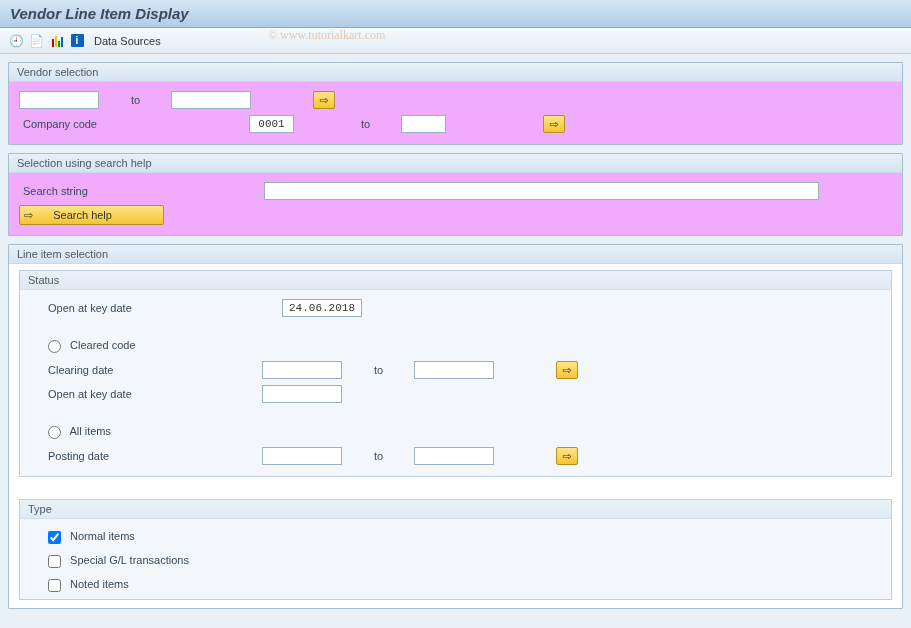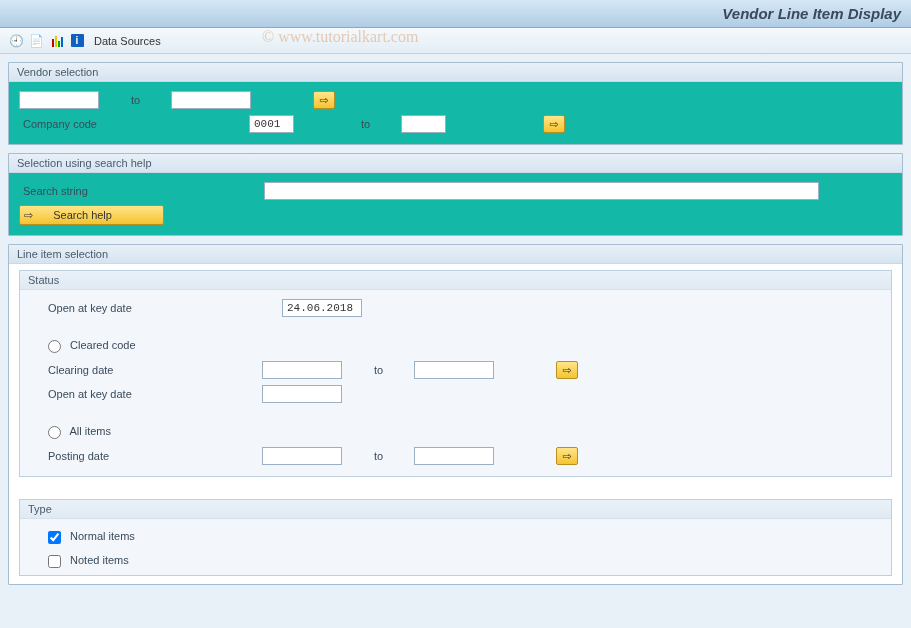"Vendor Line Item Display" .title-bar { text-align: right -> none }
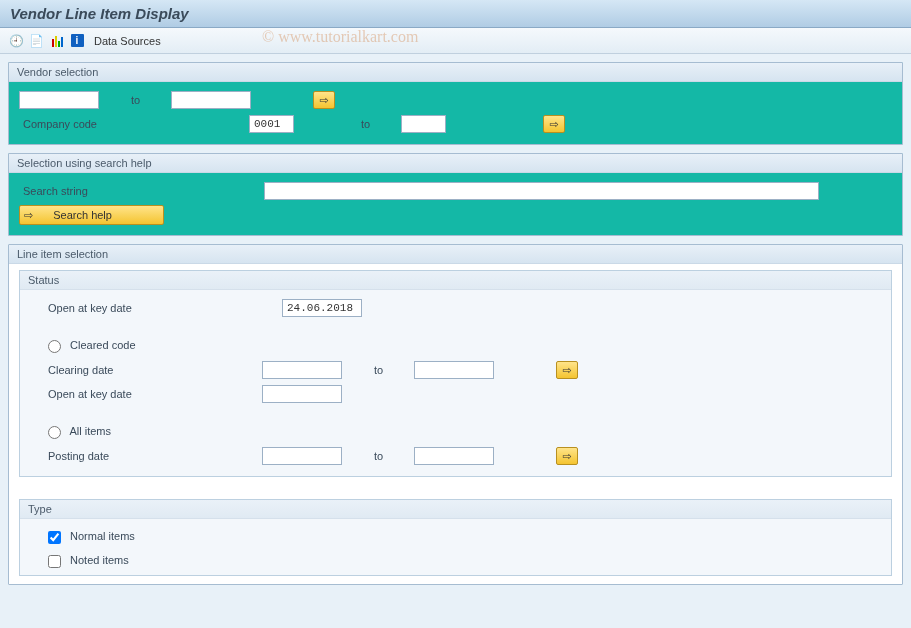"© www.tutorialkart.com" .watermark { font-size: 16px -> 12px; left: 262px -> 268px }
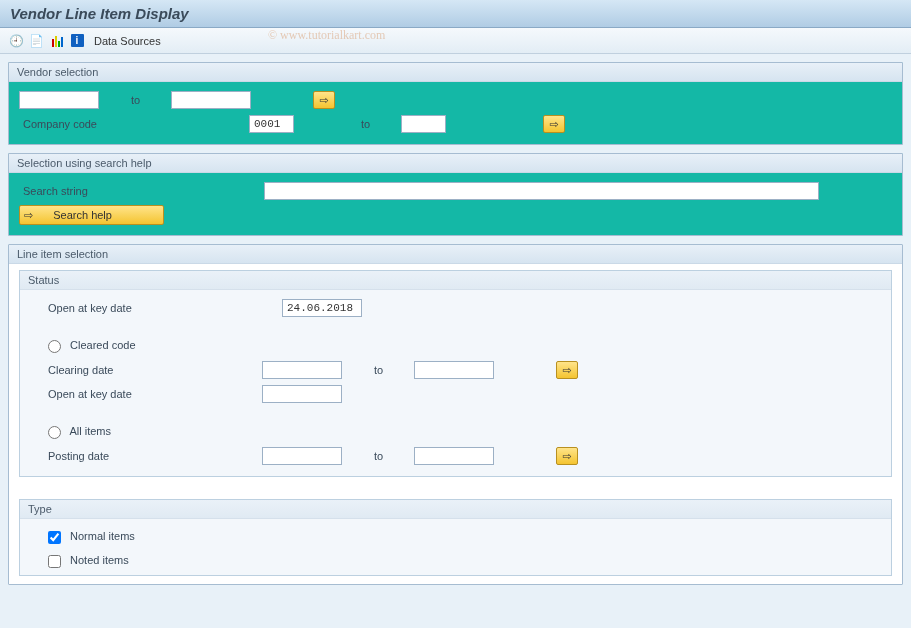"Vendor selection" .groupbox { background: #14b8a6 -> #f0abfc }
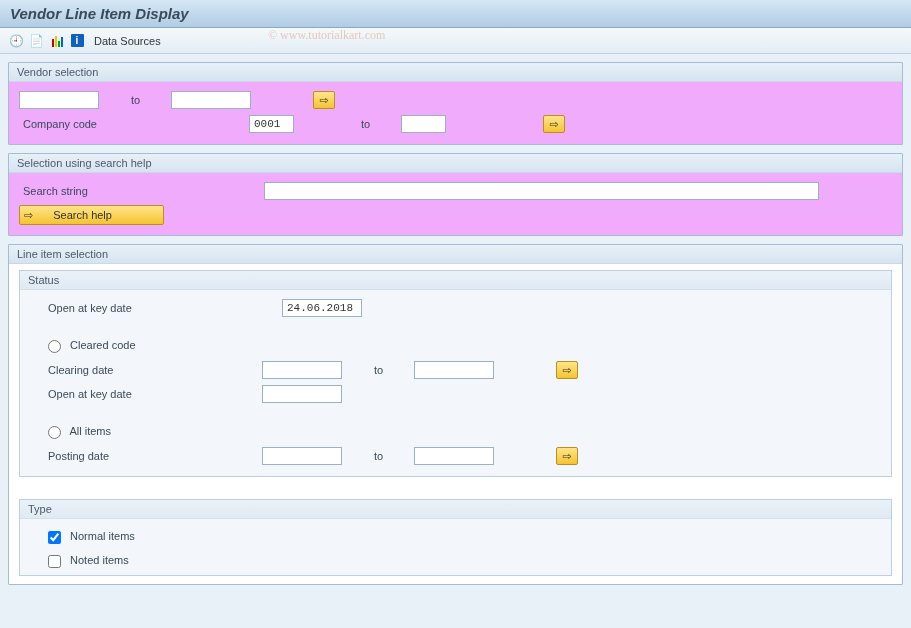"0001" .inp { text-align: none -> center }
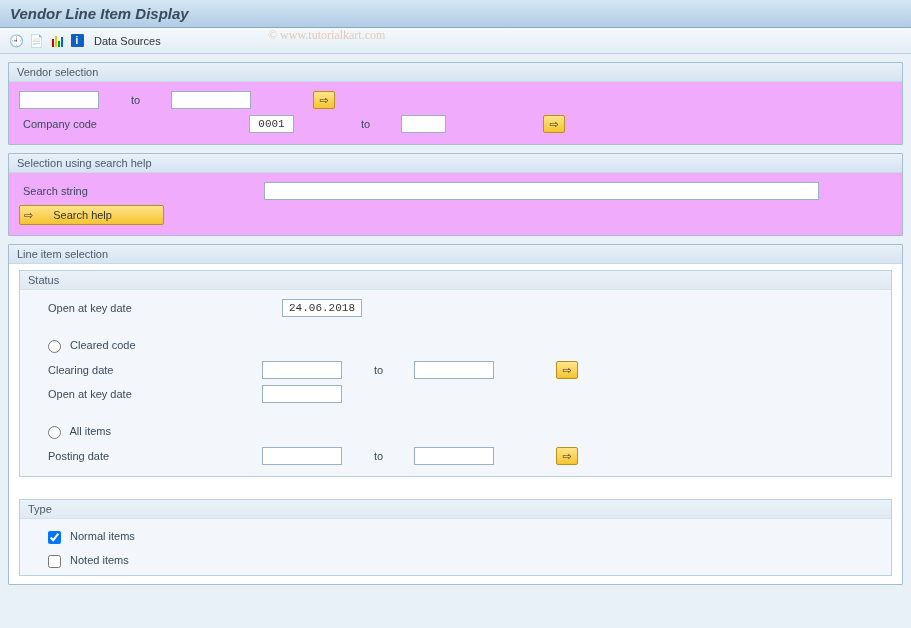"Special G/L transactions" div.row { html: none -> <div> <div> <input> <span>Special G/L transactions</span> </div> </div> }
